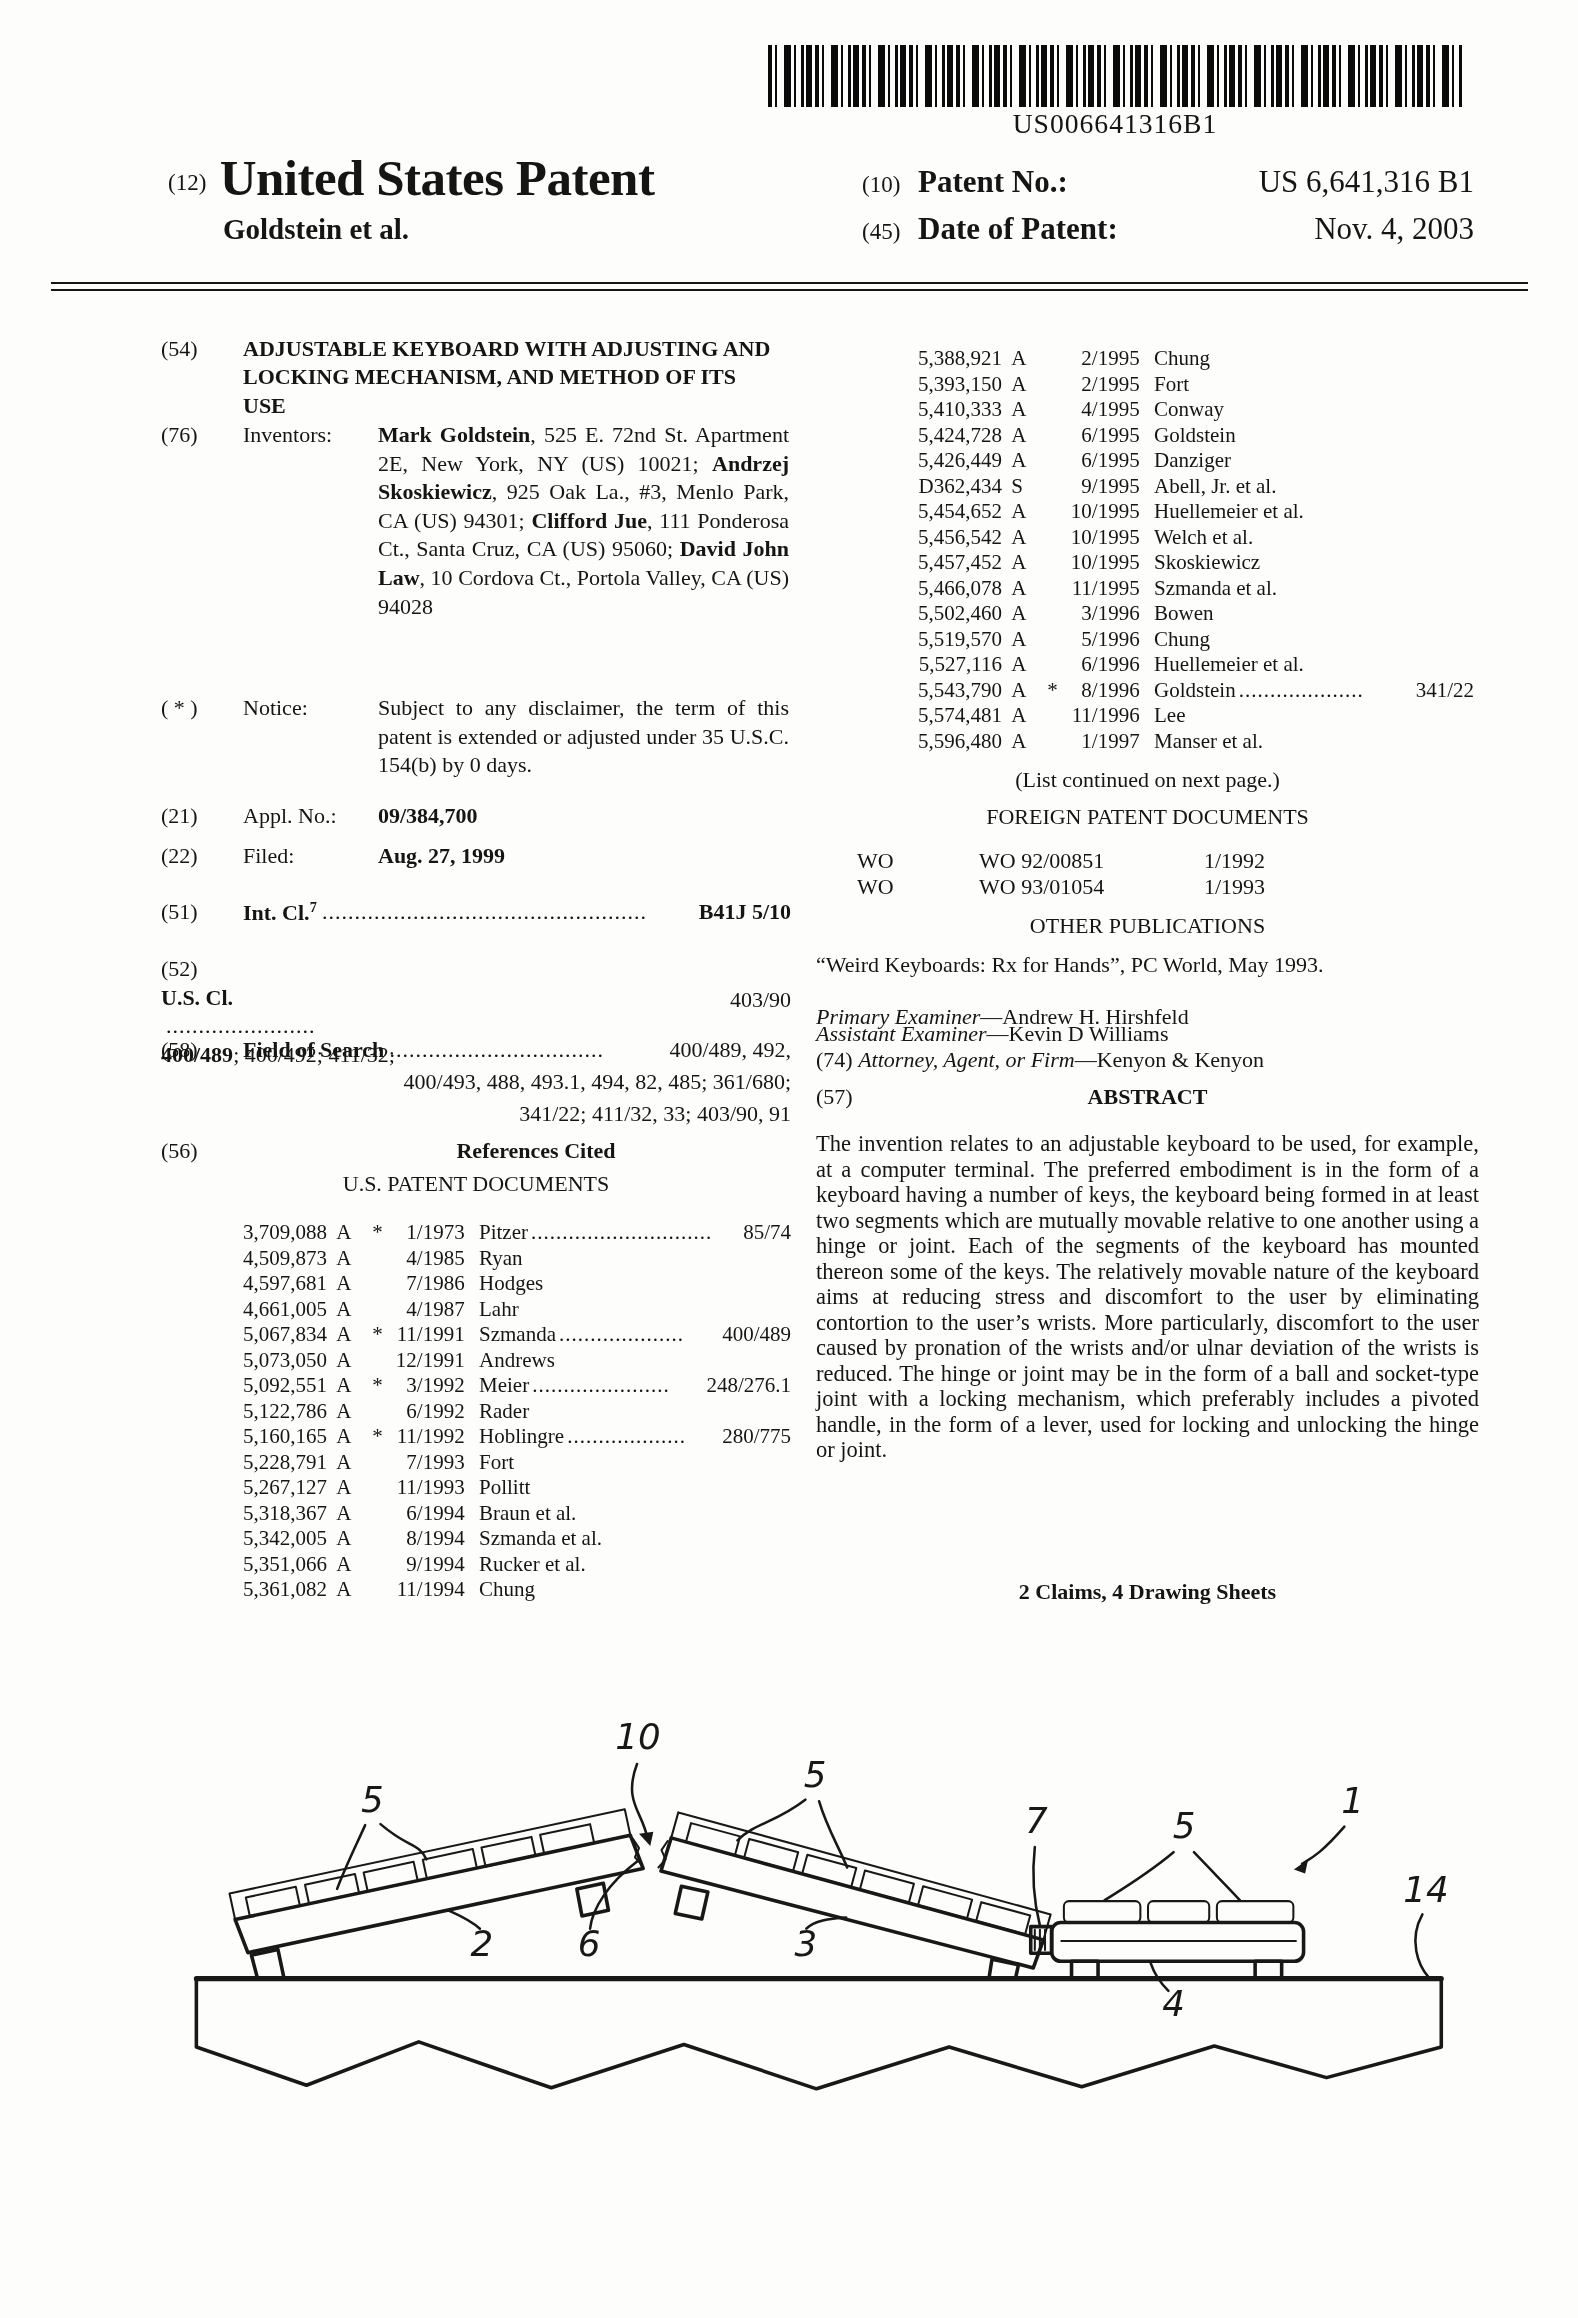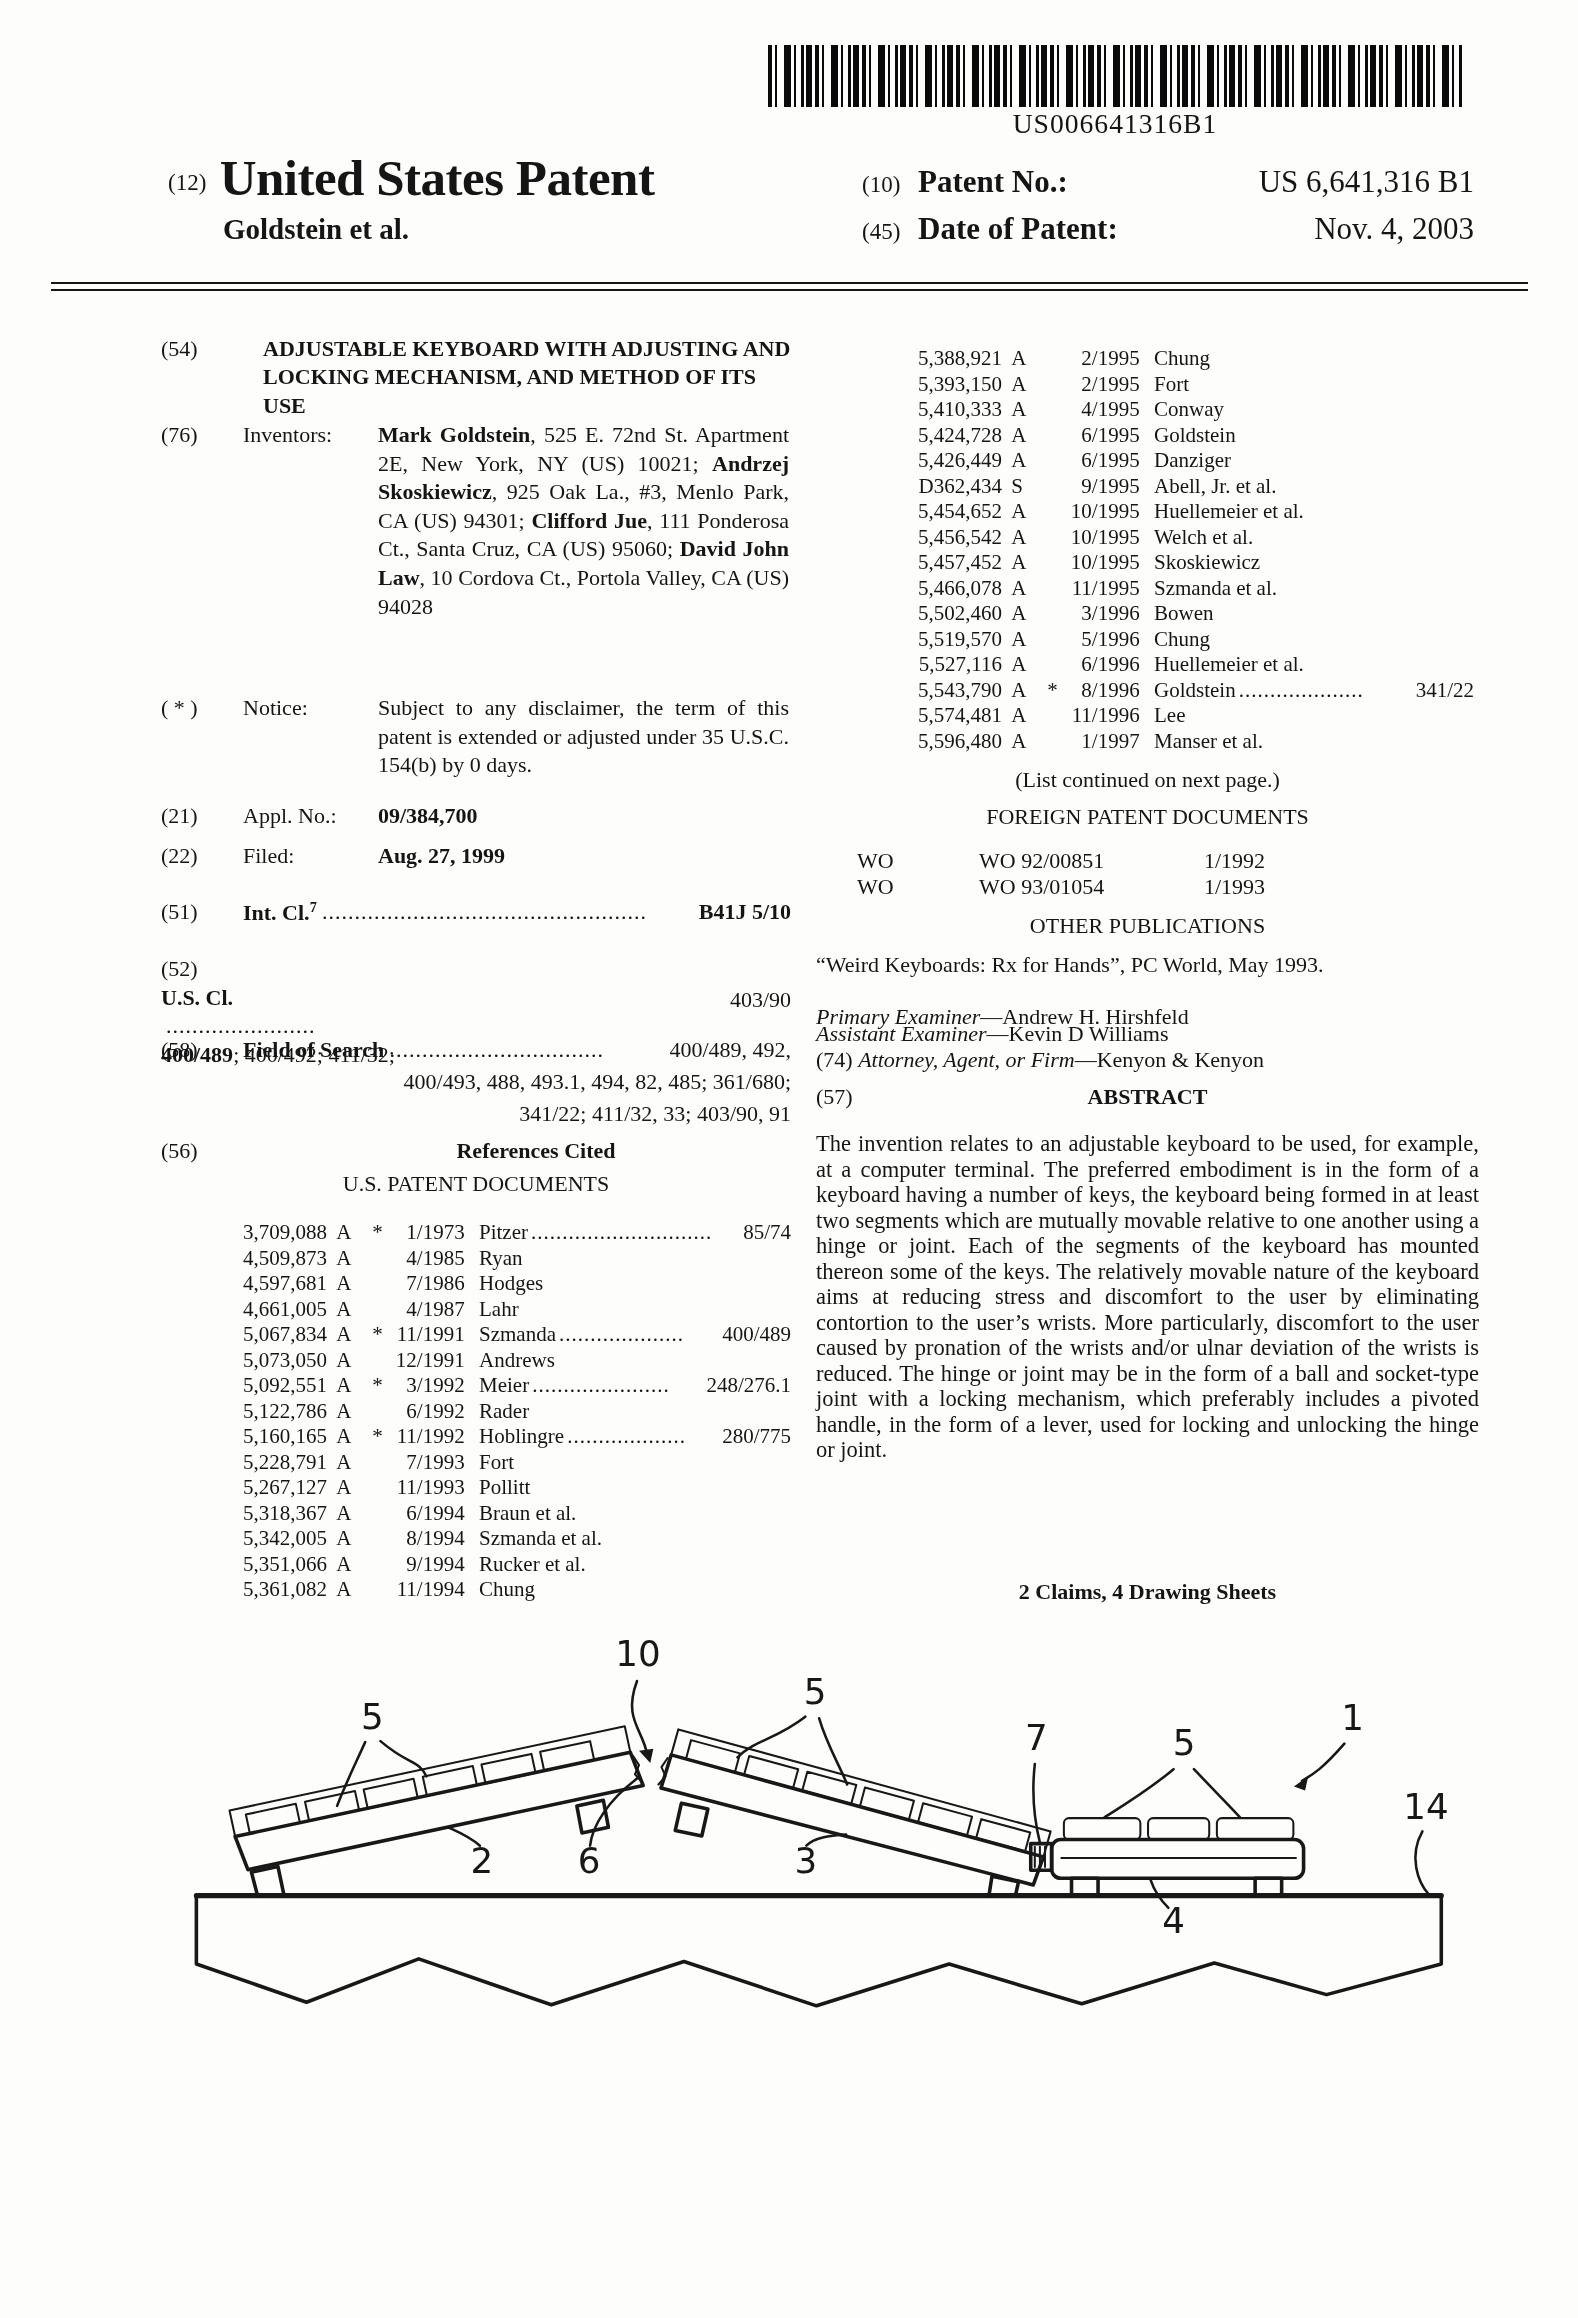"(54)" div.item { gap: 20px -> none }
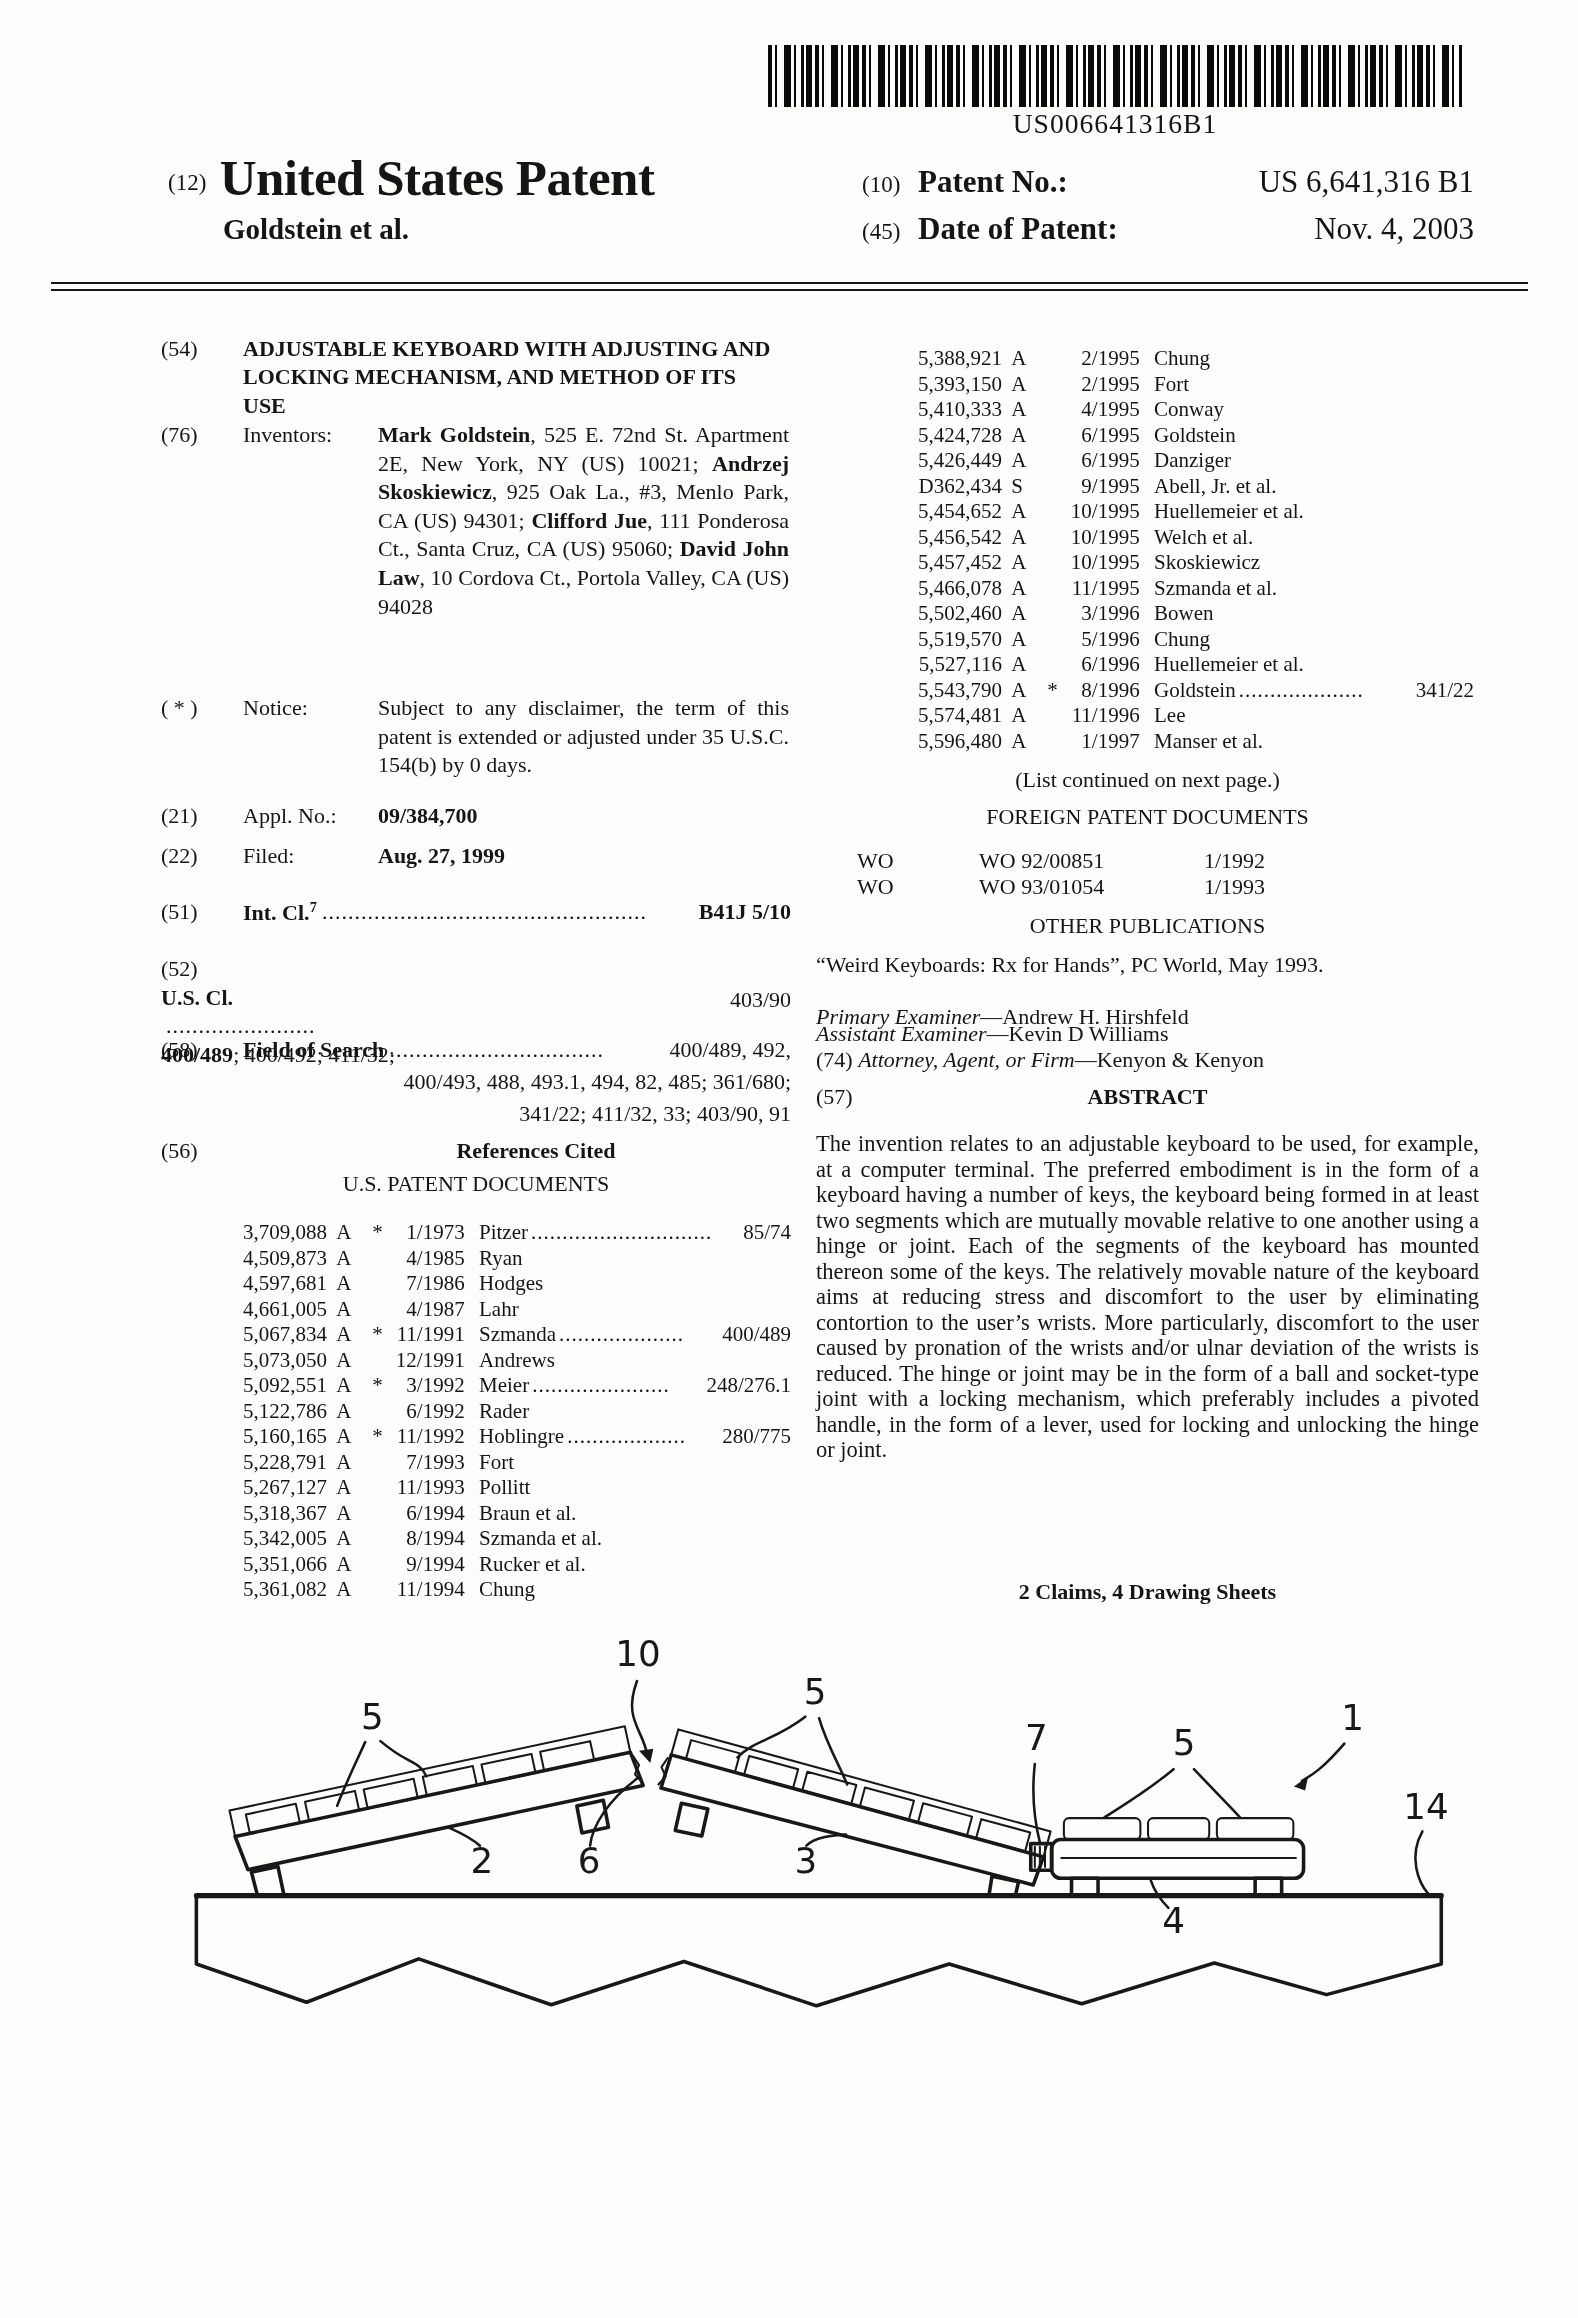"10" .figure-wrap { font-style: none -> italic; top: 1607px -> 1690px }
